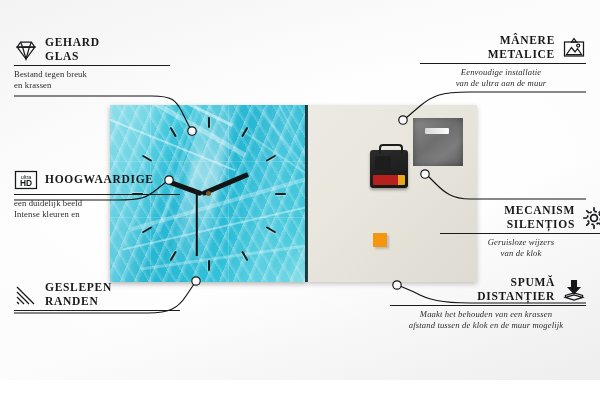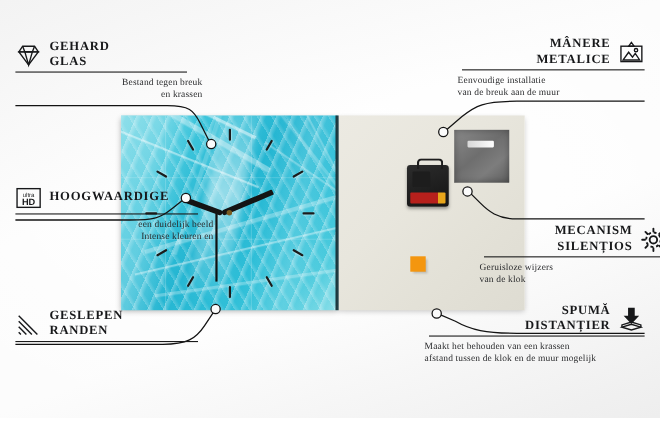"Bestand tegen breuk" .left .co-sub { margin-left: 12px -> none; text-align: right -> left }
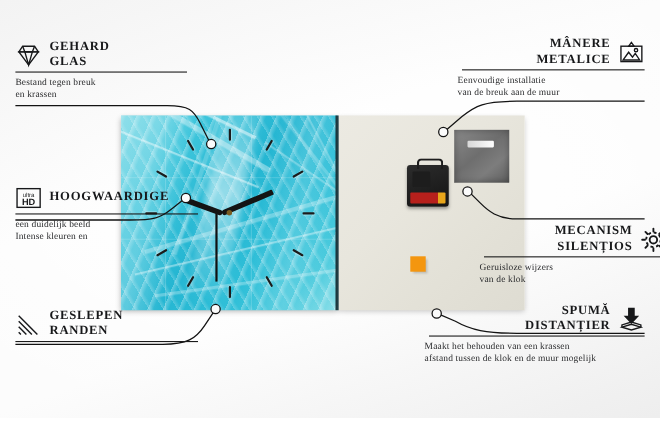"Eenvoudige installatie" .right .co-sub { font-style: none -> italic; text-align: left -> center }
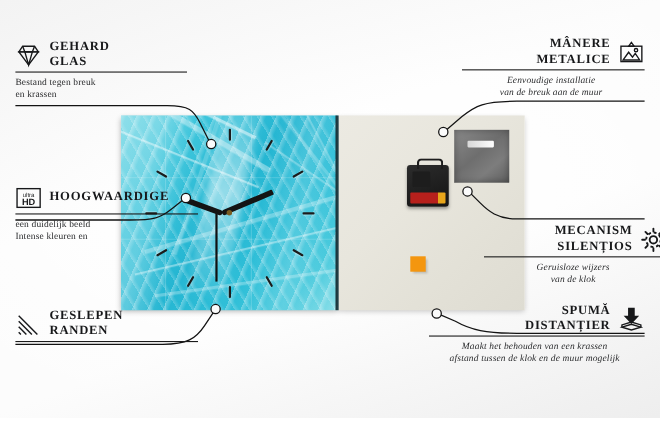"van de breuk aan de" div.co-sub { text: breuk -> ultra }
